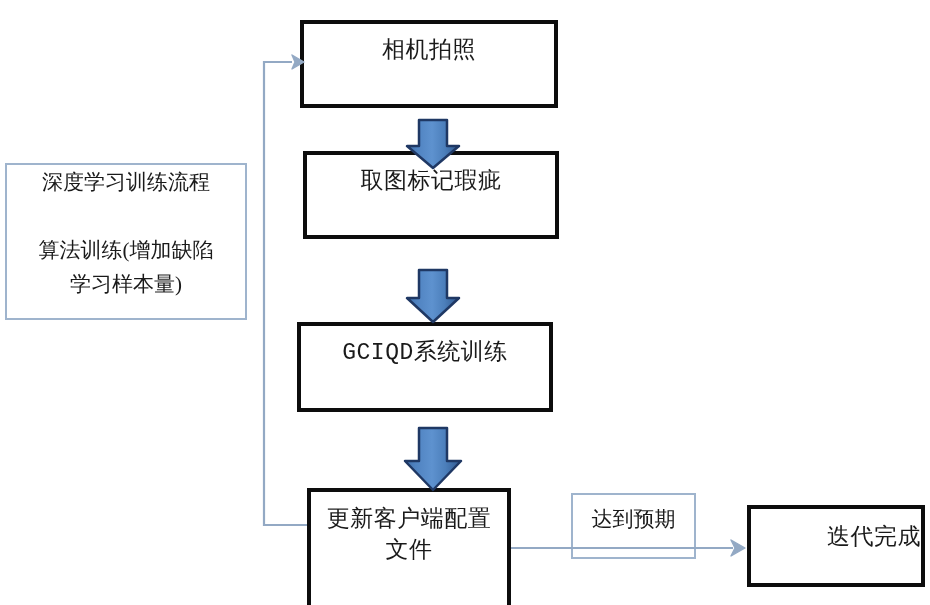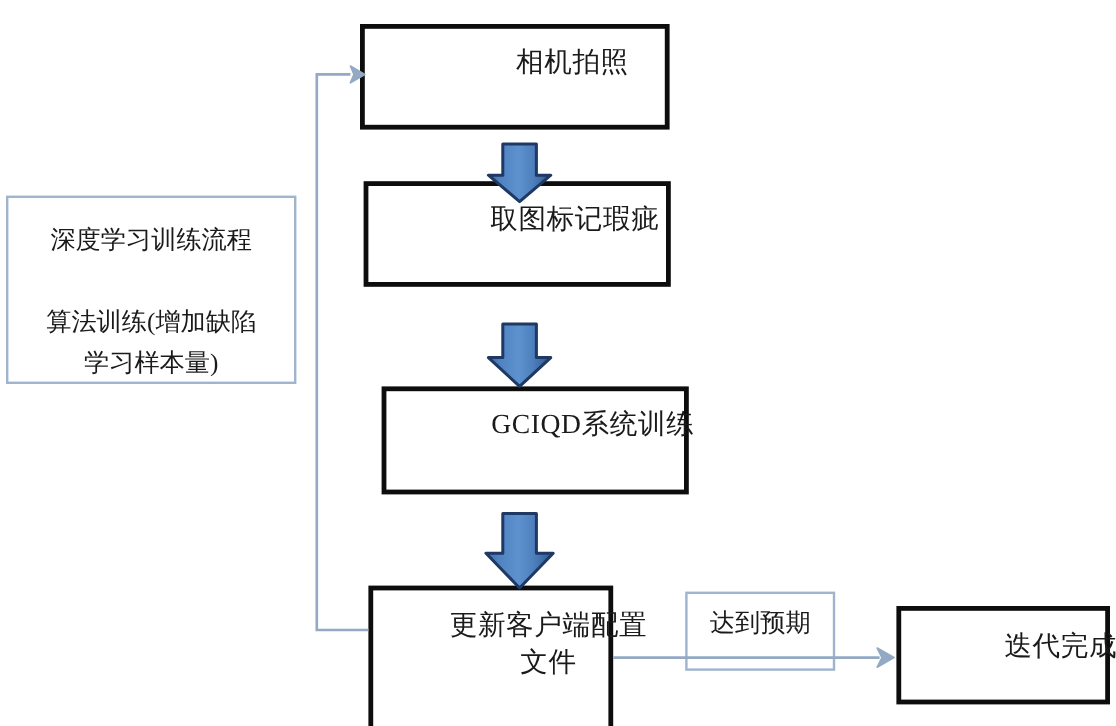"相机拍照" .proc-box .btext { font-family: Liberation Serif, serif -> Liberation Mono, monospace; padding-left: 48px -> none }
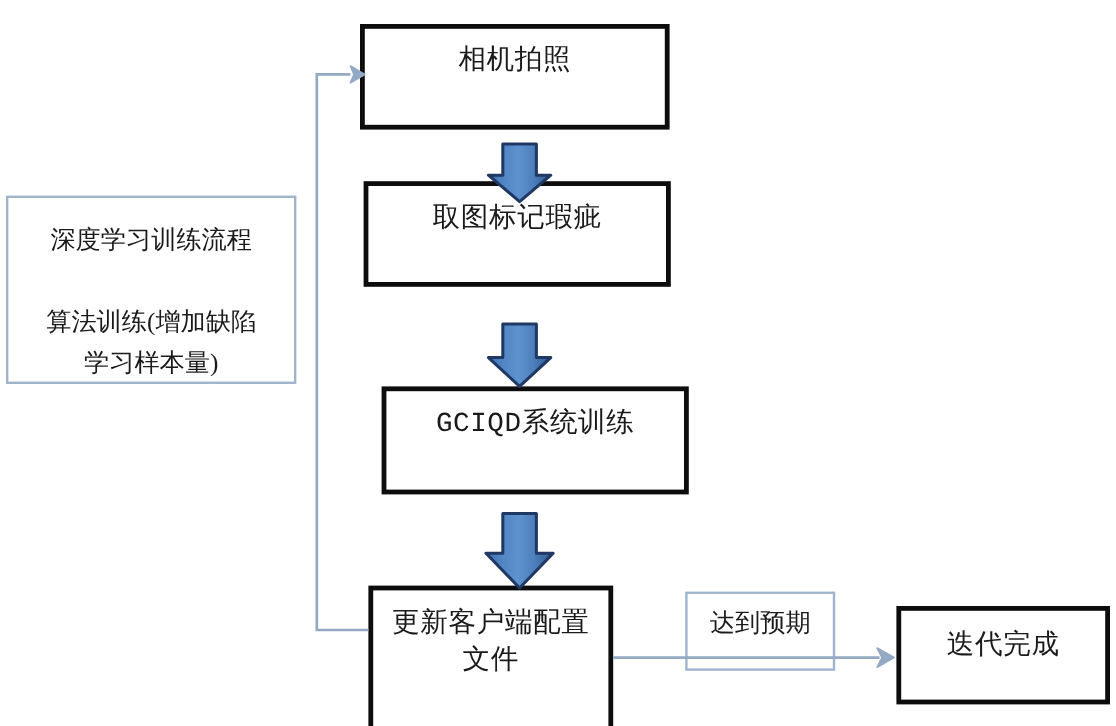"深度学习训练流程" div.note-box { padding-top: 18px -> none }
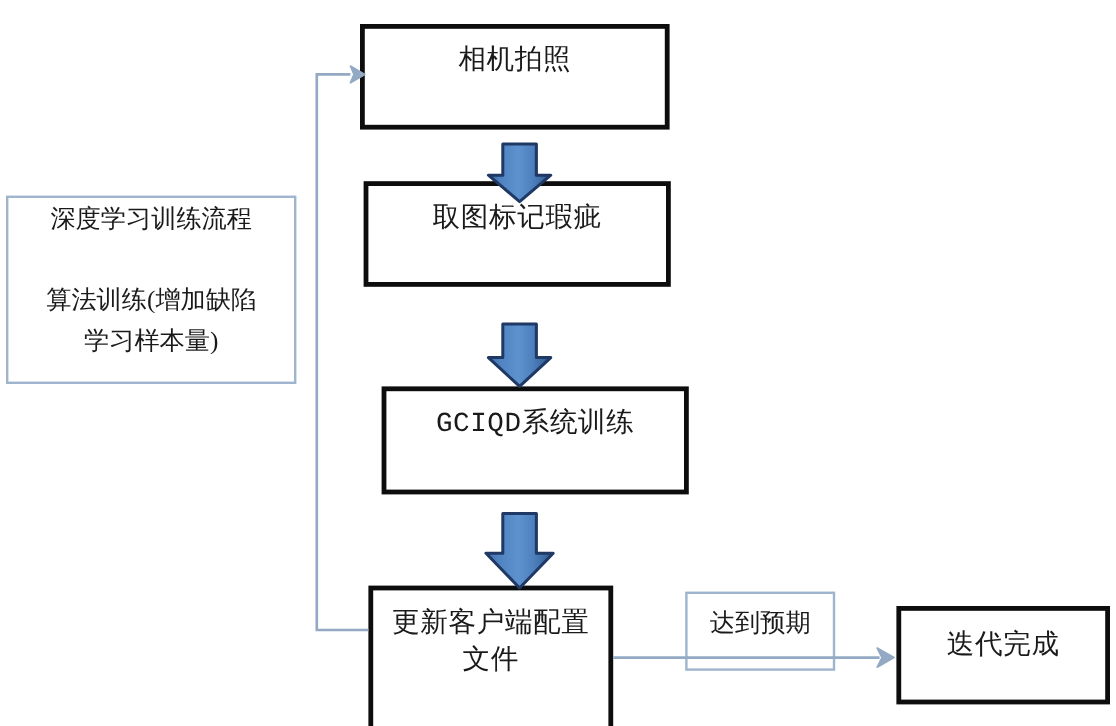"GCIQD系统训练" div.proc-box { left: 318px -> 297px }
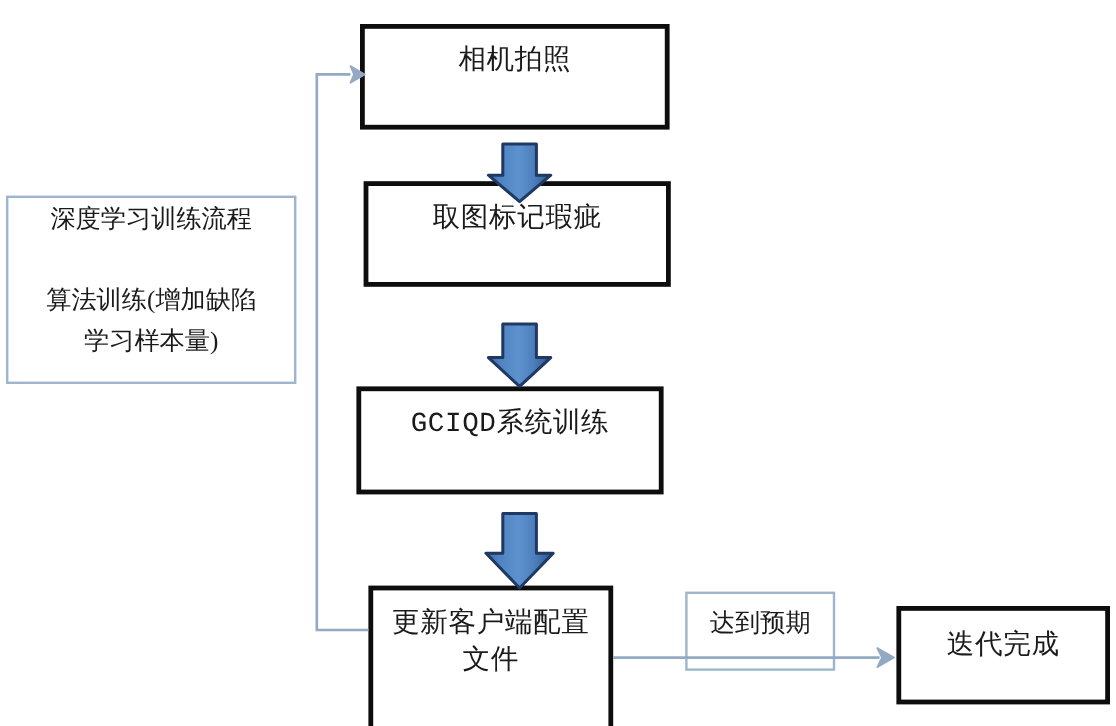"迭代完成" div.proc-box { text-align: none -> right }
